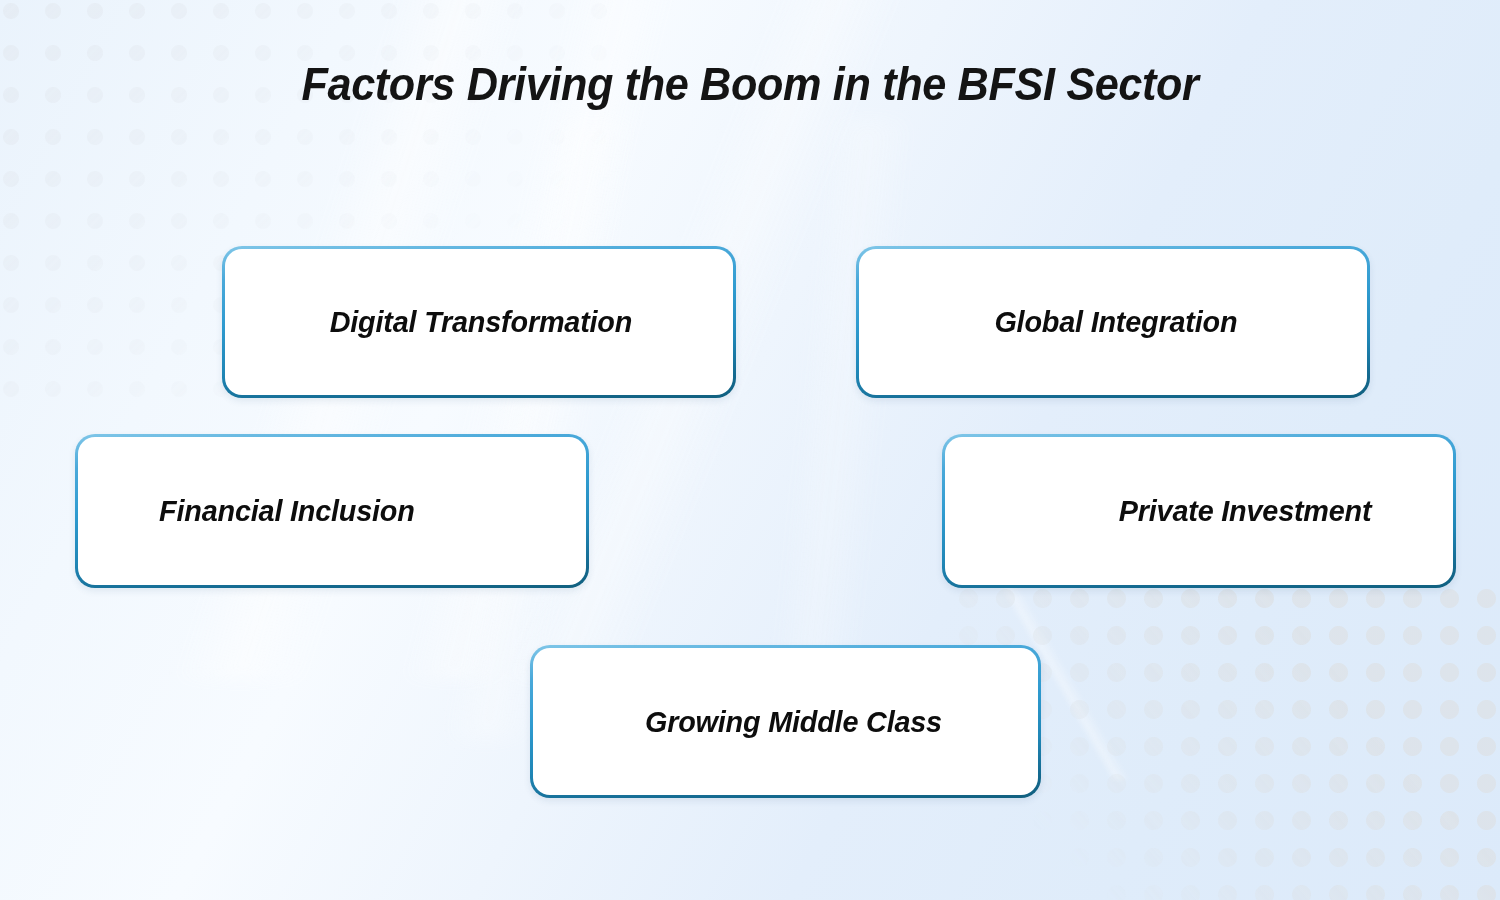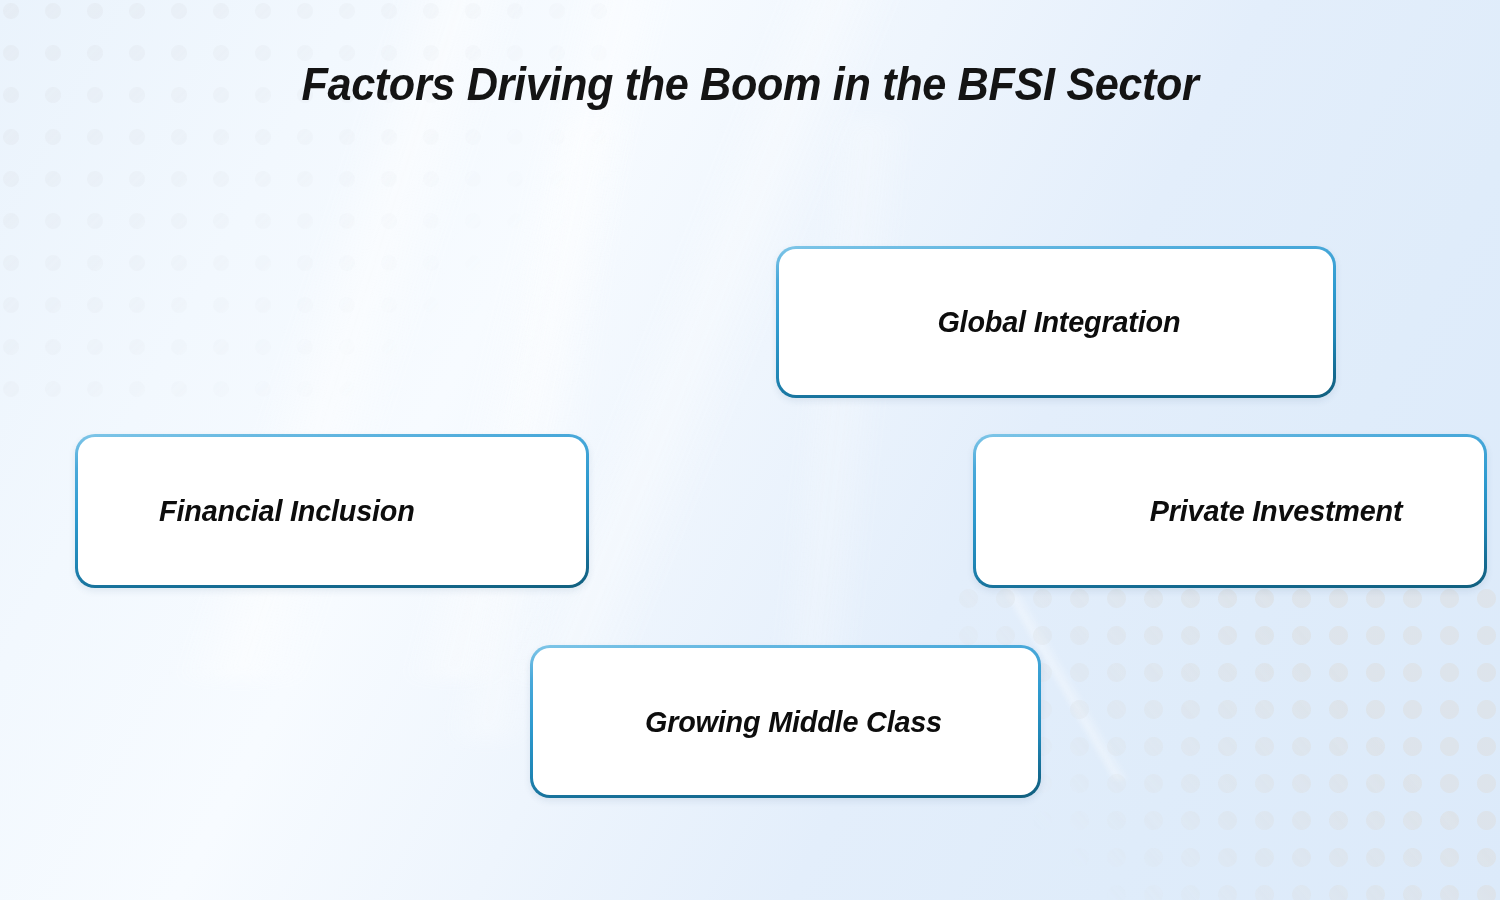"Digital Transformation" div.card { html: none -> <div> <span>Digital Transformation</span> </div> }
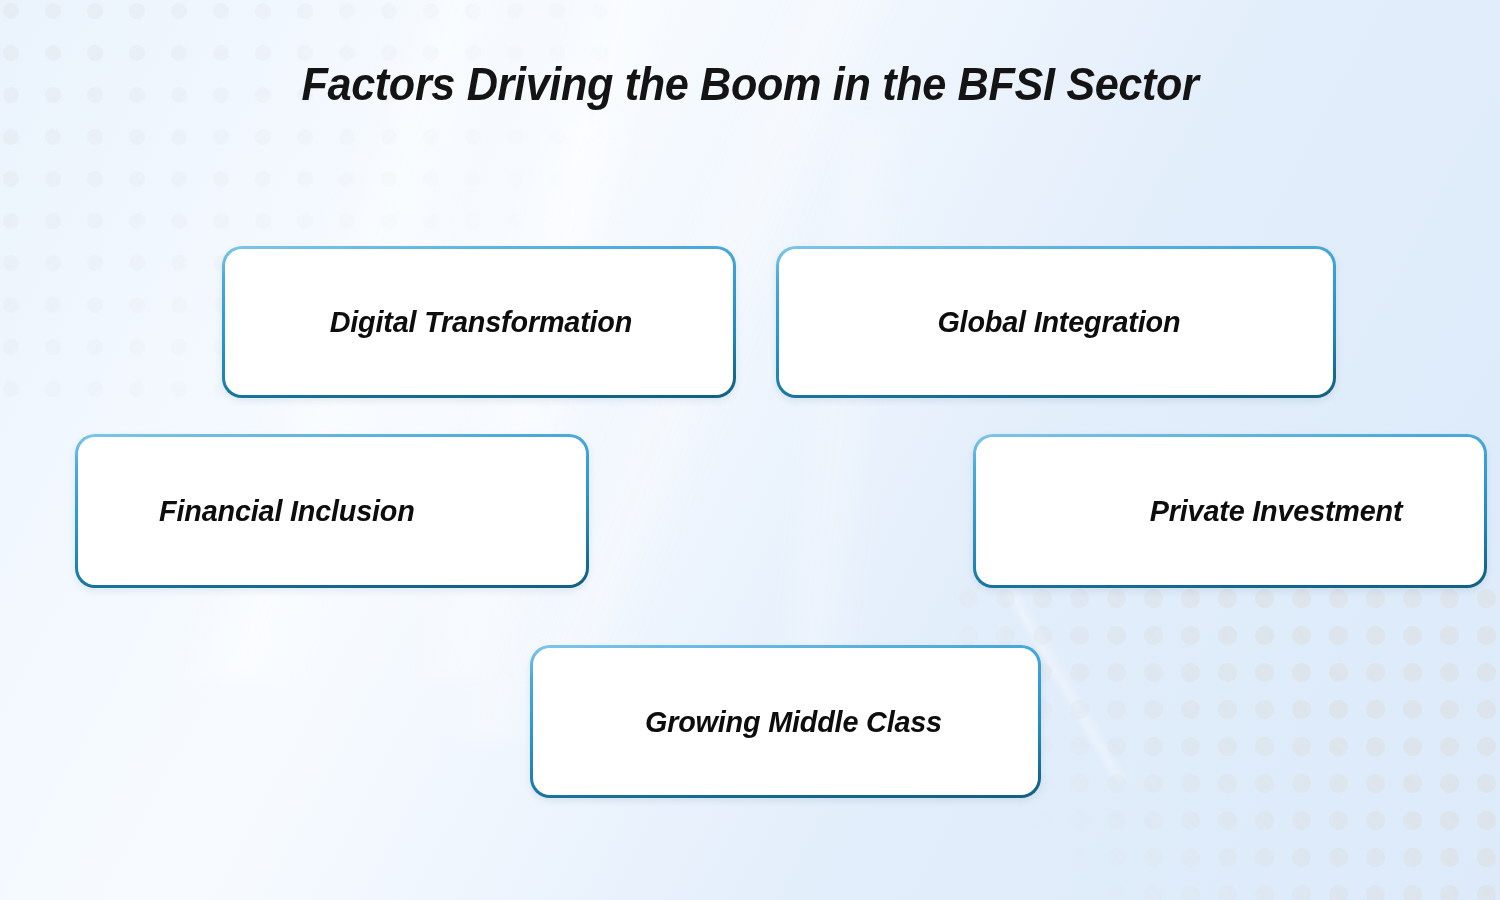"Global Integration" #card-1 { left: 776px -> 856px; width: 560px -> 514px }
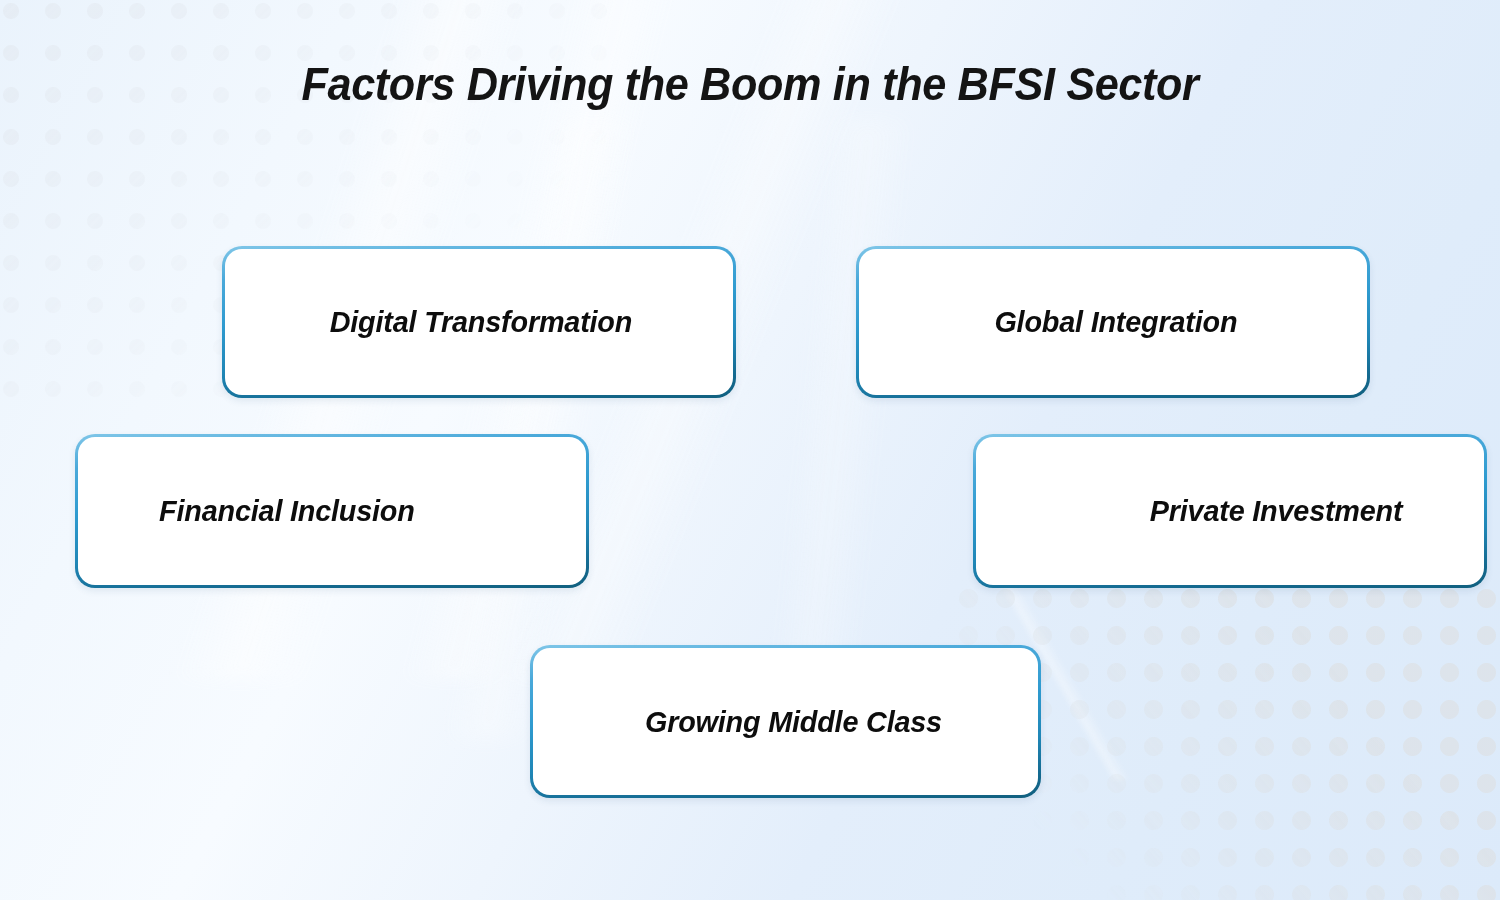"Private Investment" #card-3 { left: 973px -> 942px }
